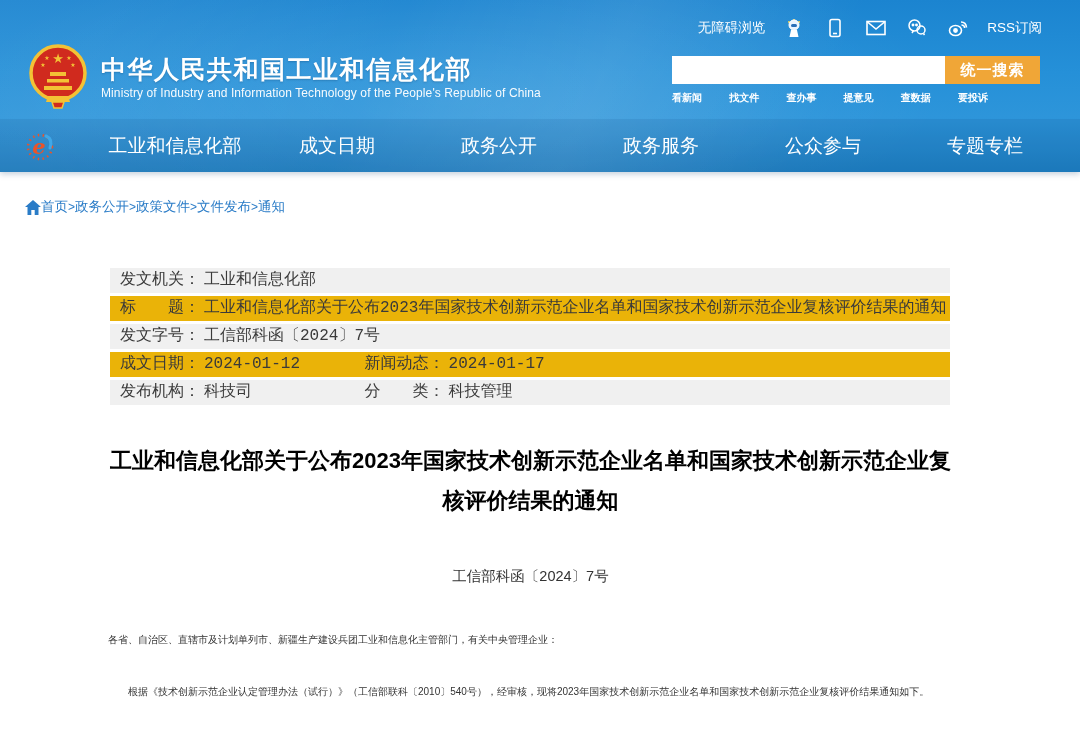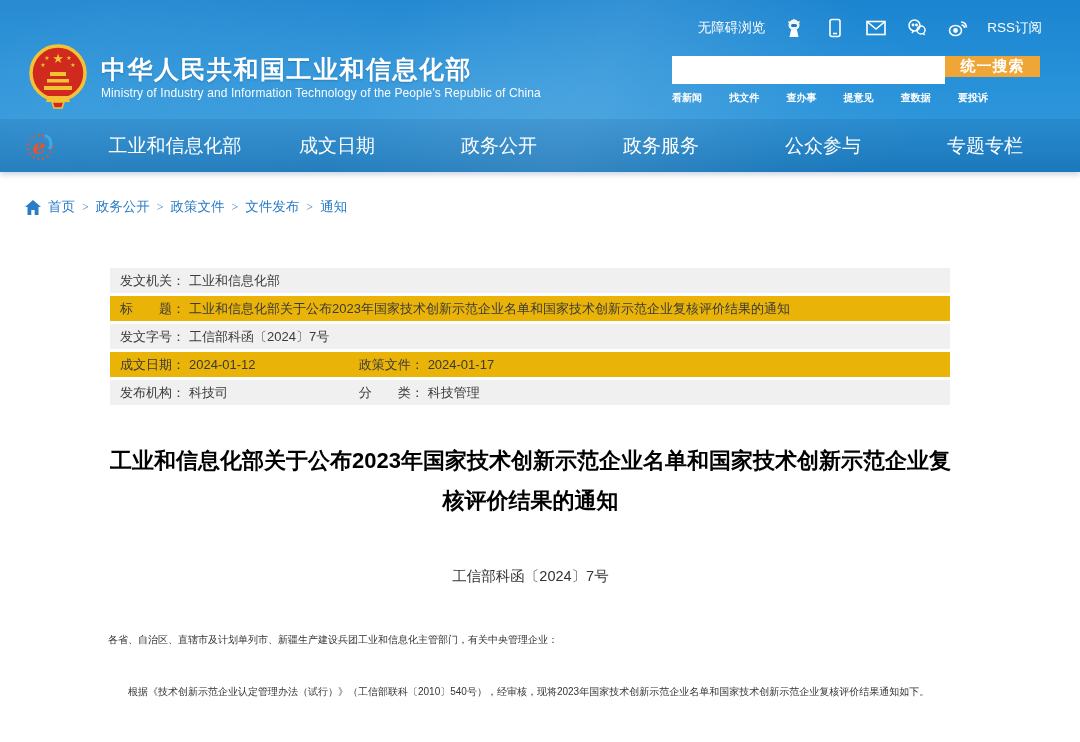"统一搜索" .searchbox button { height: 21px -> 28px }
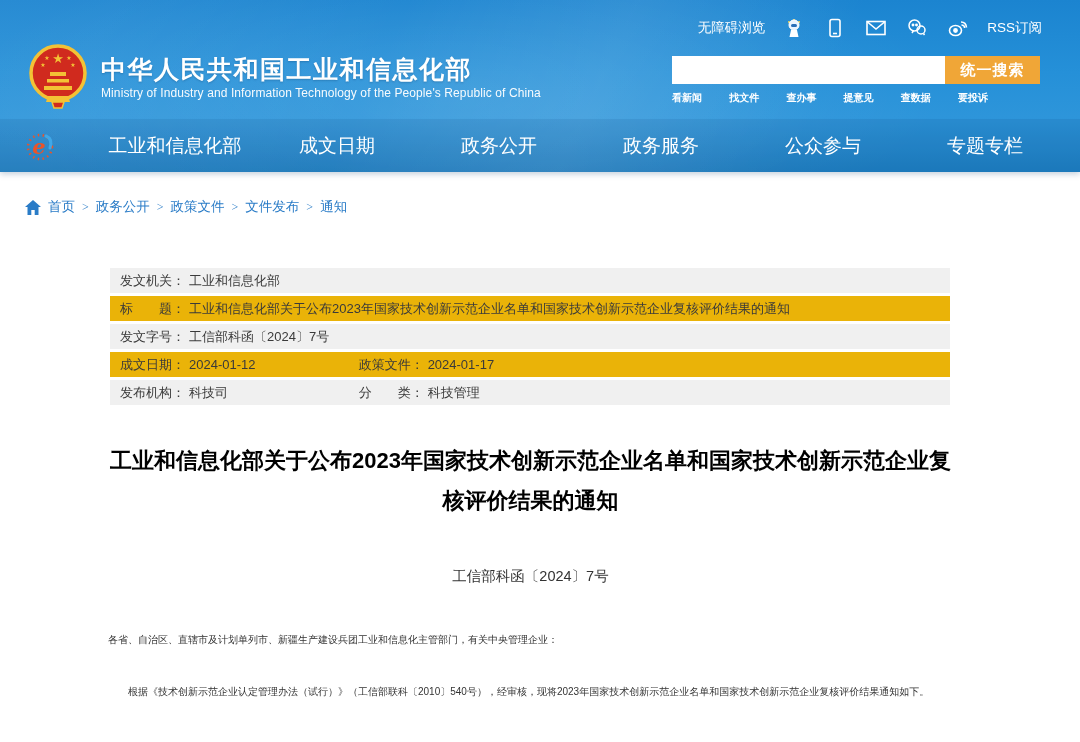"首页" .breadcrumb { font-family: Liberation Serif, serif -> none; gap: 7px -> none }
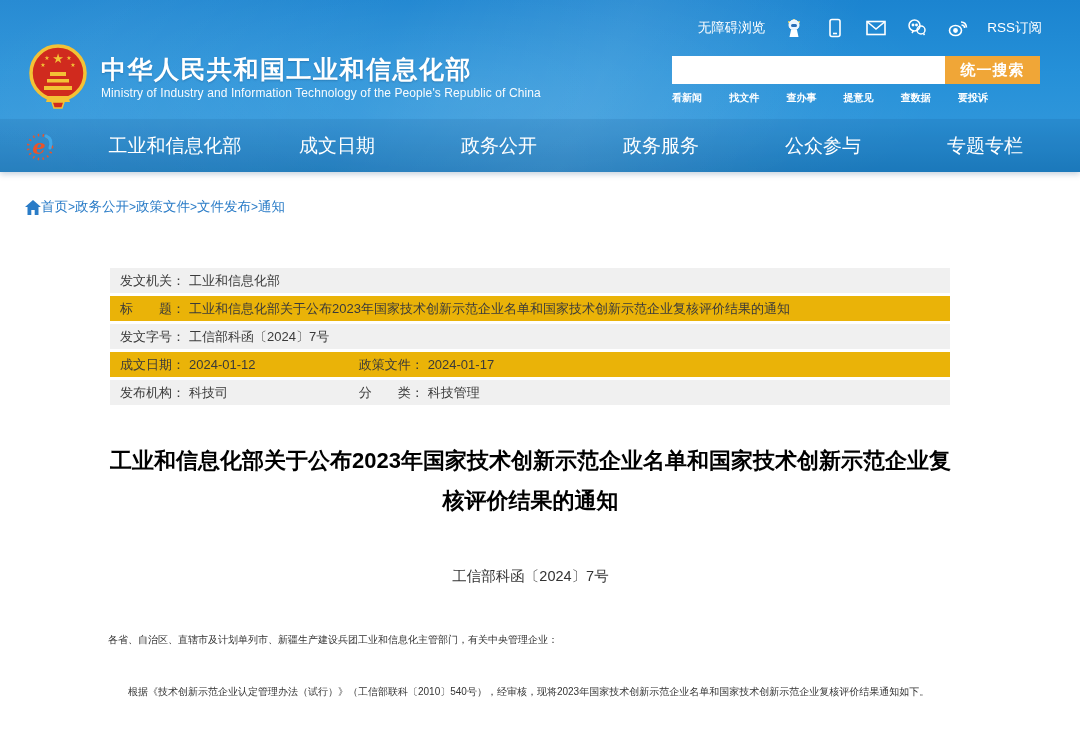"发文机关： 工业和信息化部" .meta-table { font-family: none -> Liberation Mono, monospace; font-size: 13px -> 16px }
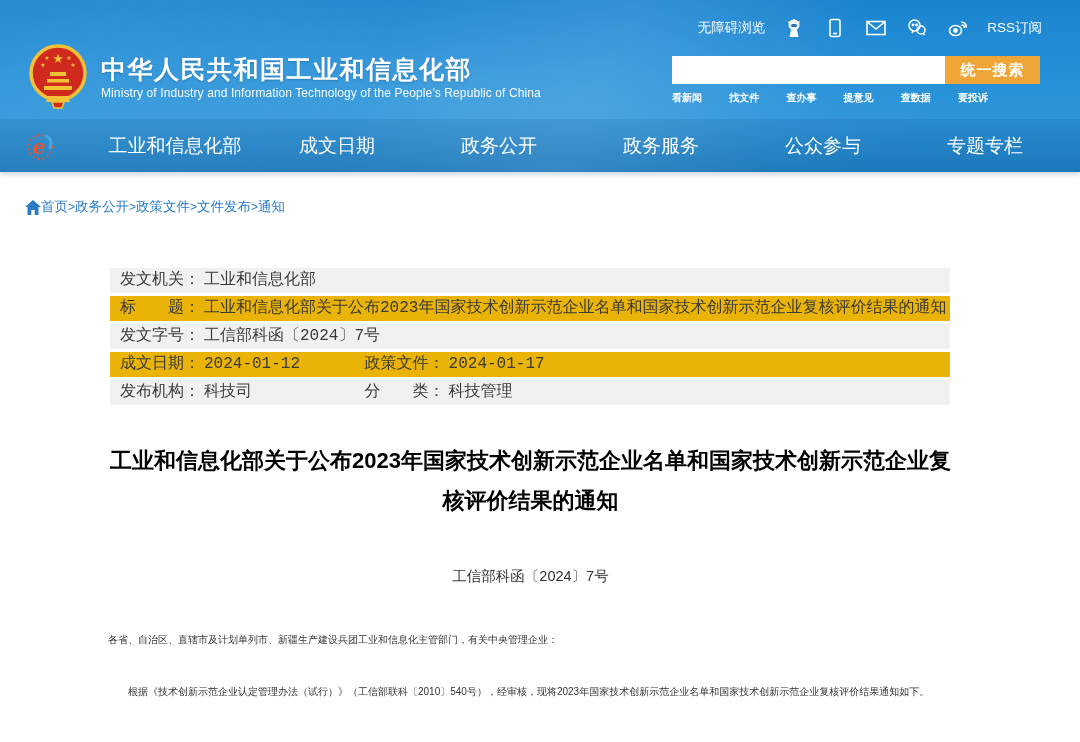"政策文件：" span.meta-label { text: 政策文件 -> 新闻动态 }
